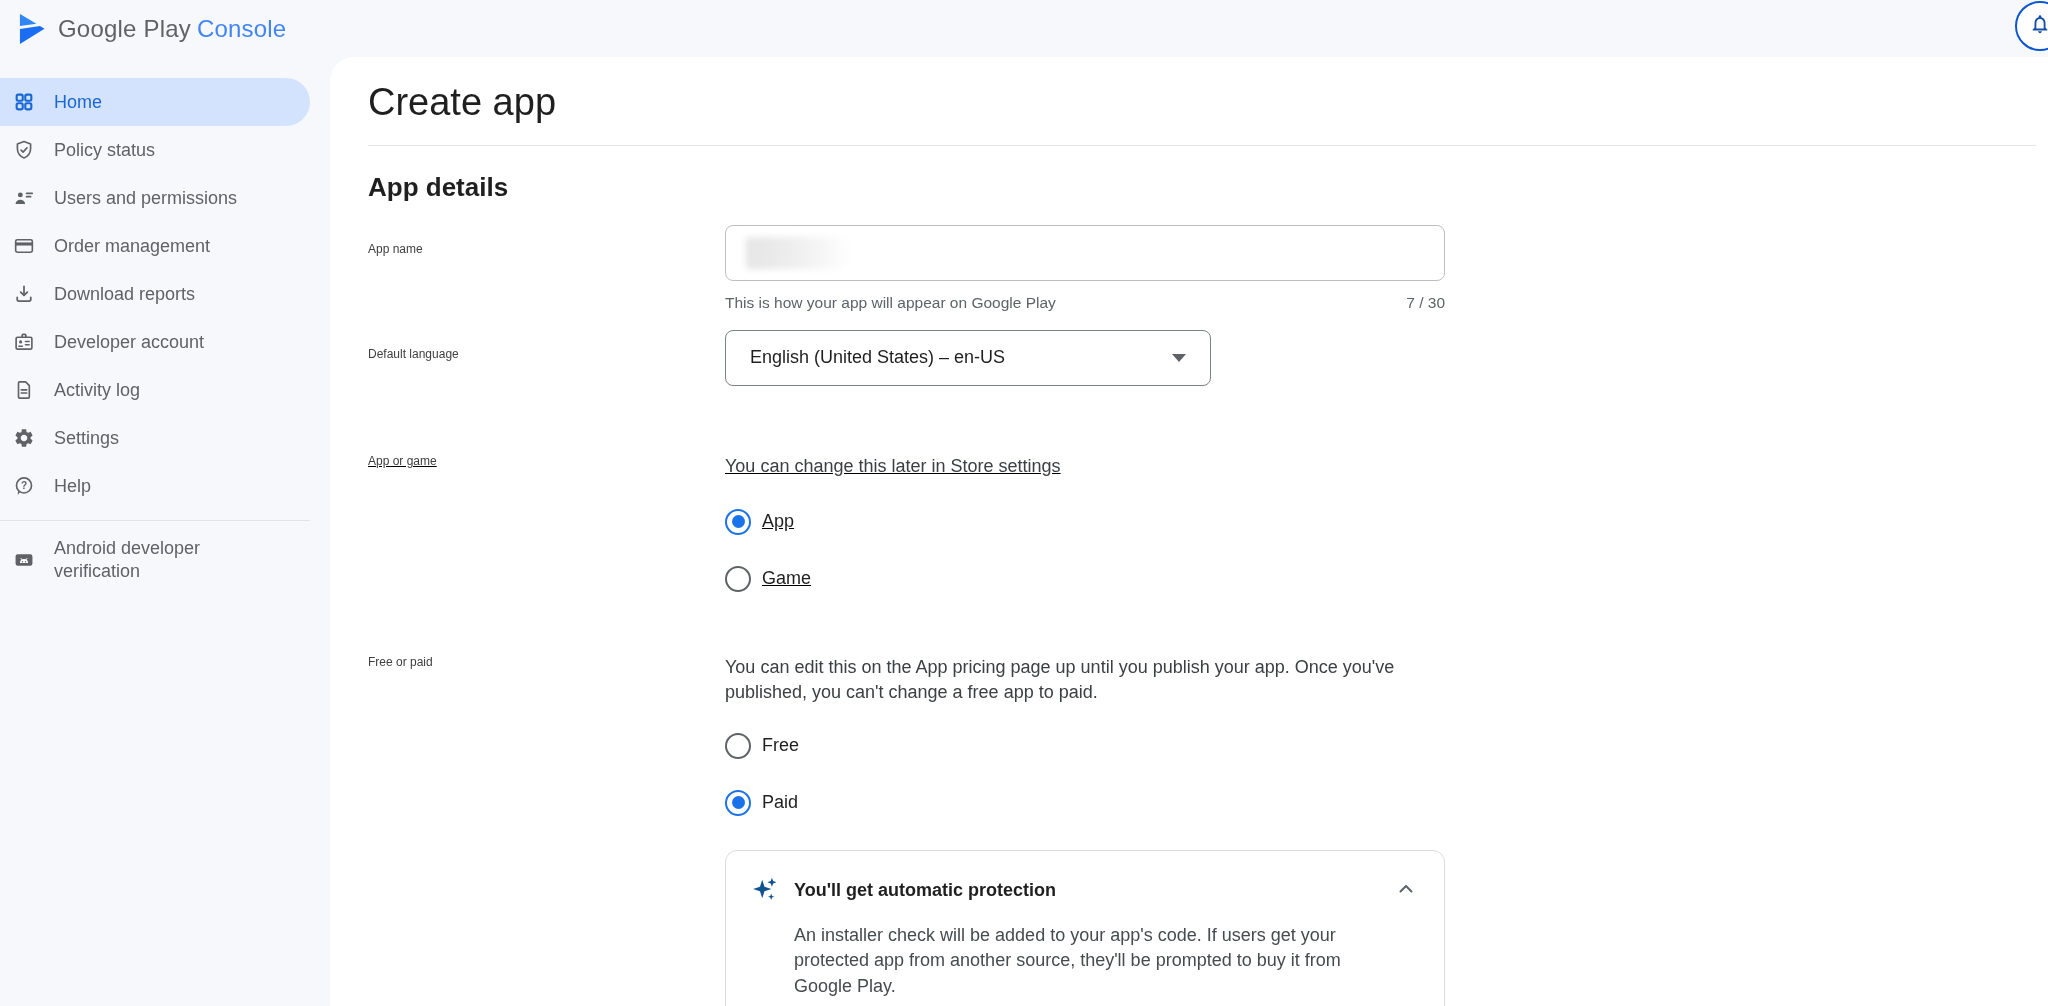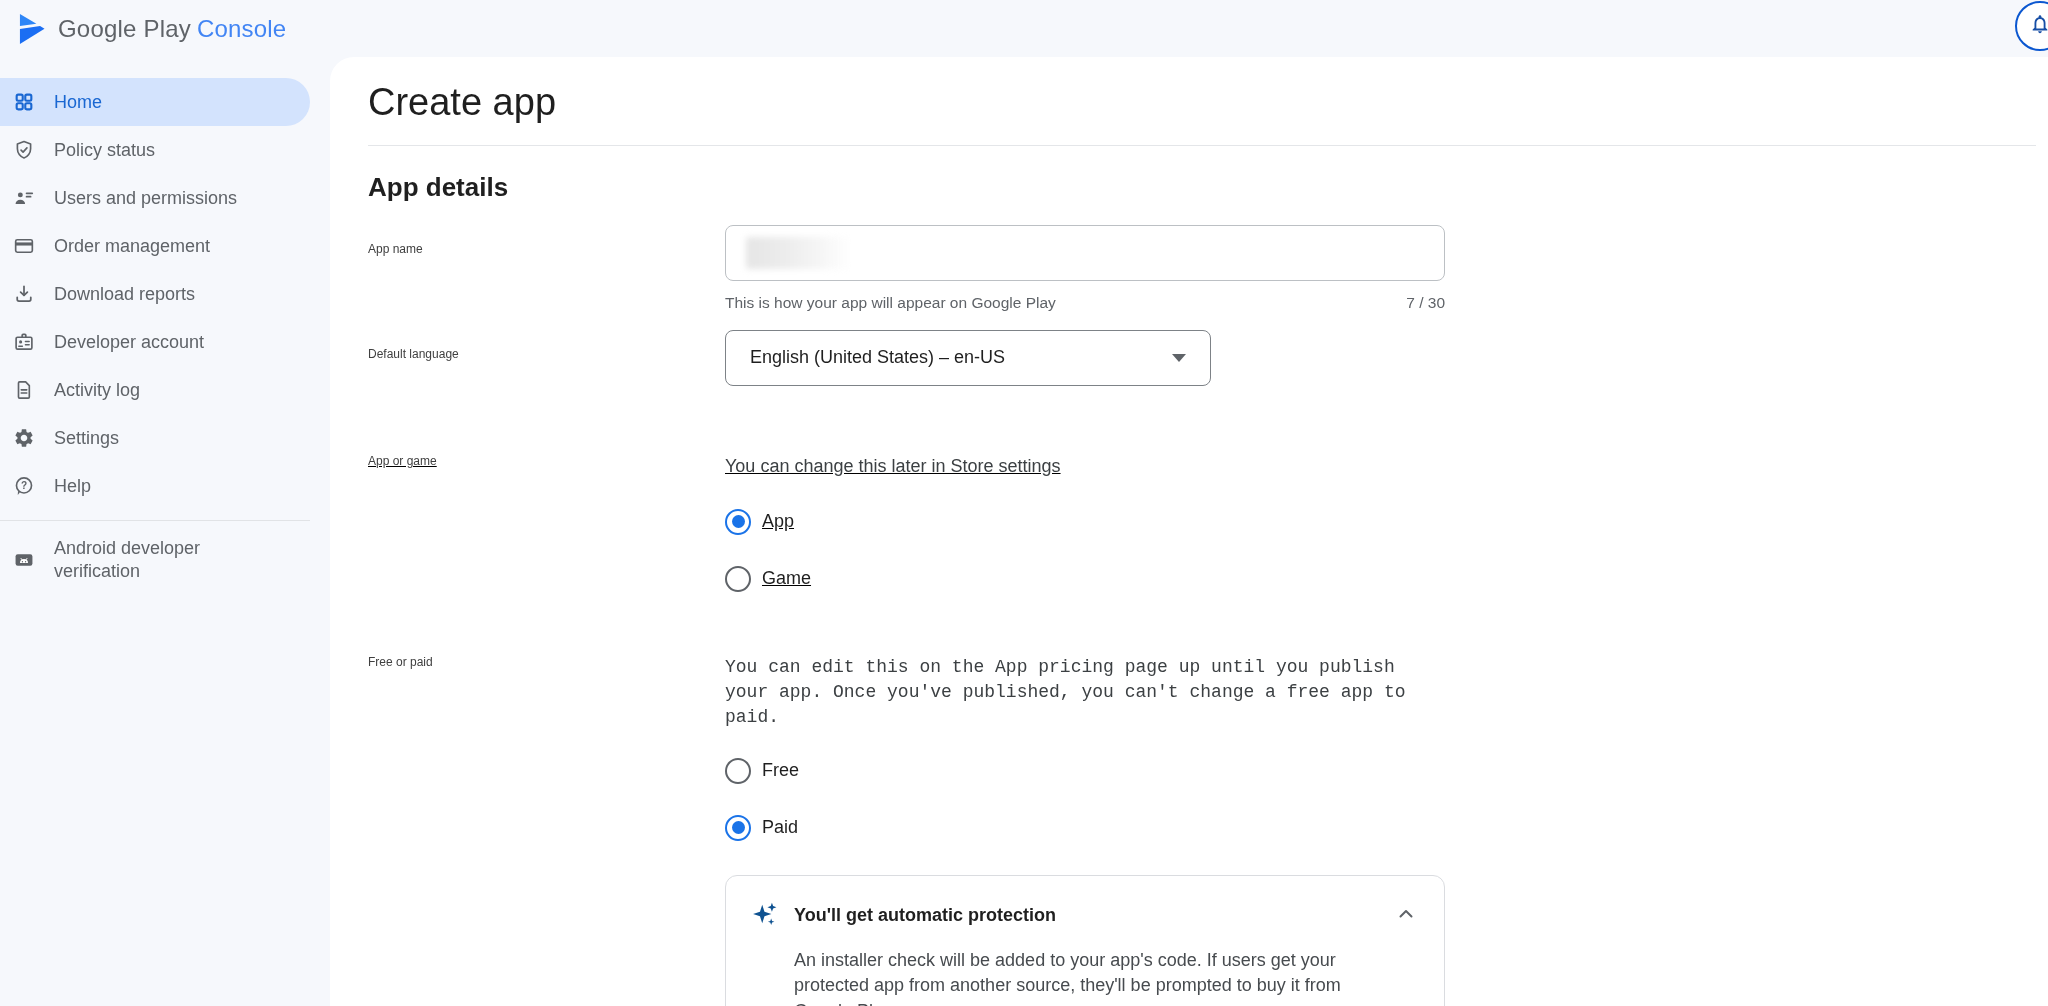"You can edit this on" .note.wide { font-family: Liberation Mono, monospace -> none }
